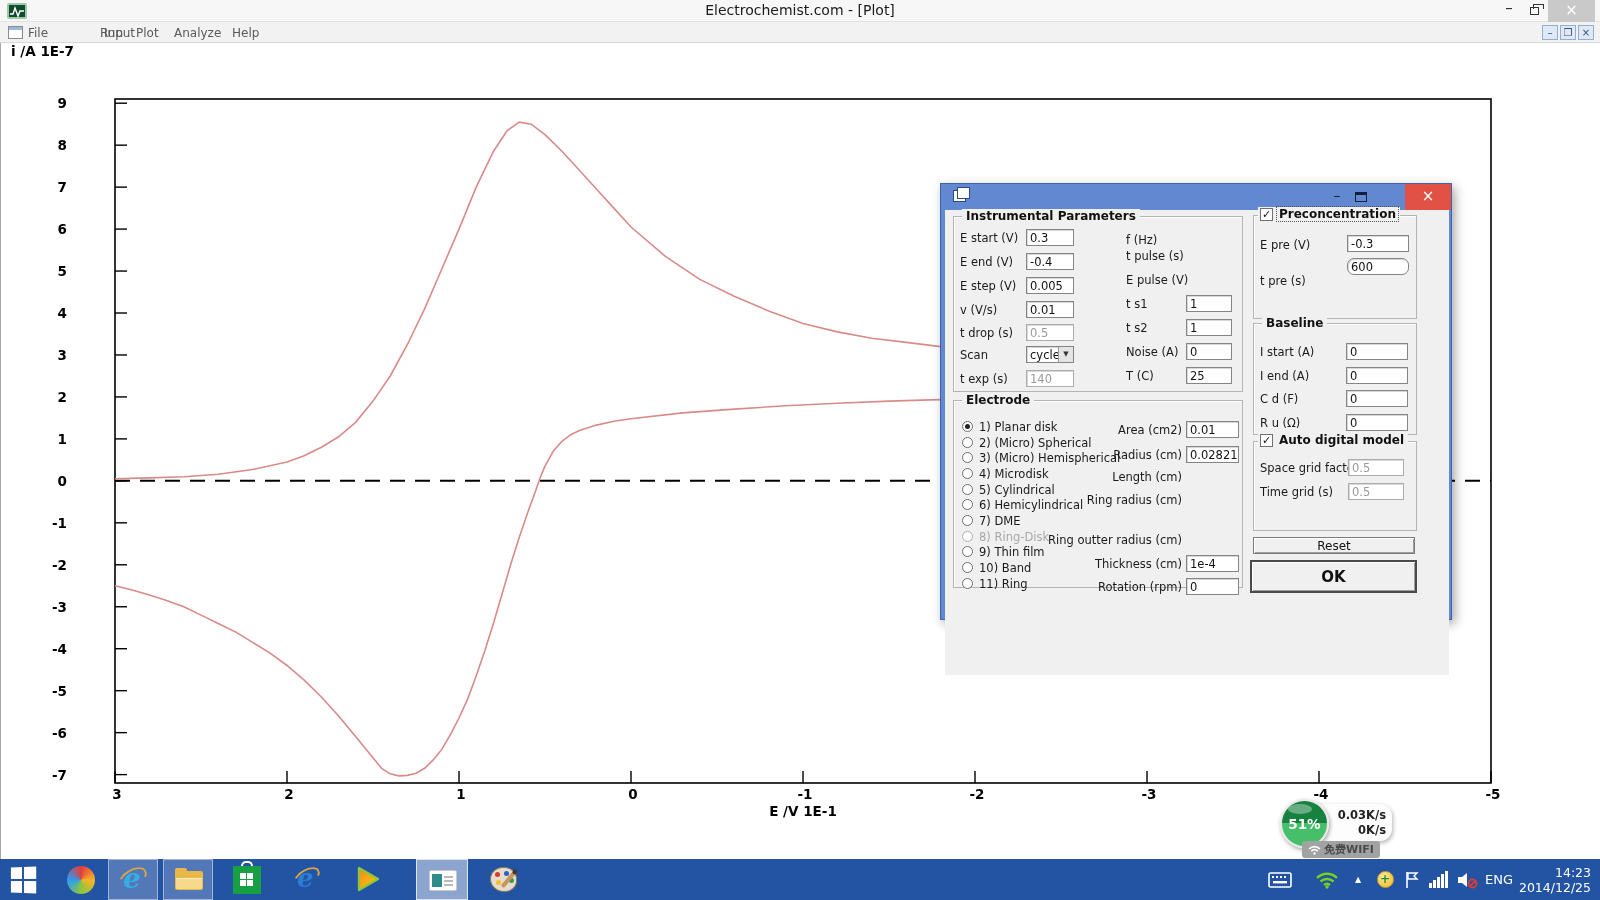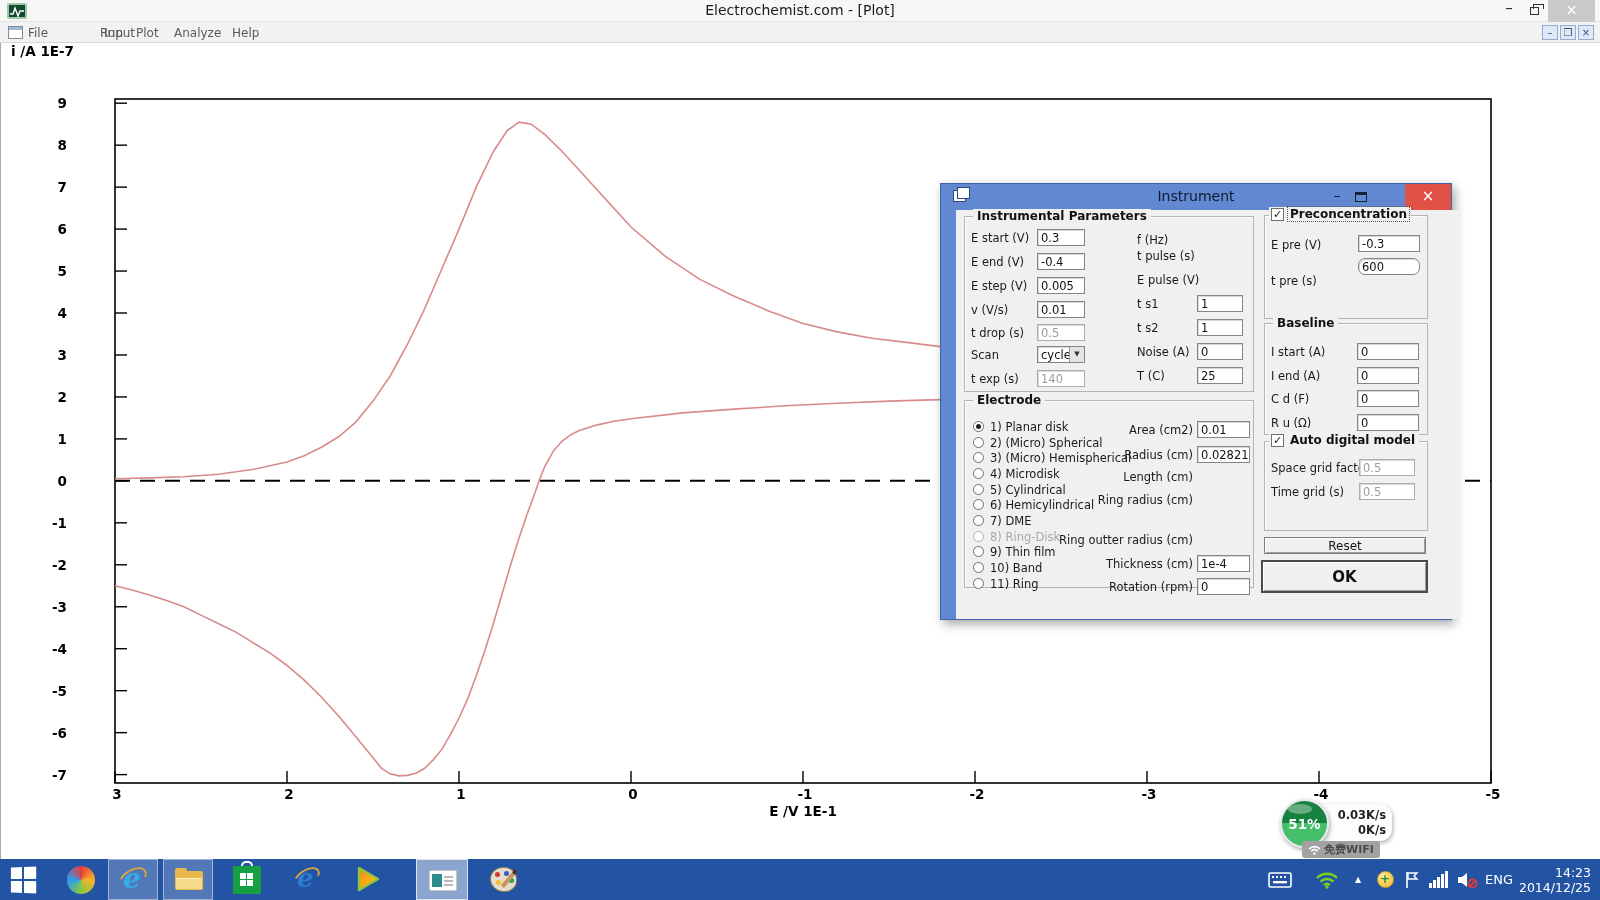"Instrument" div { html: <div>Instrument</div> -> none }
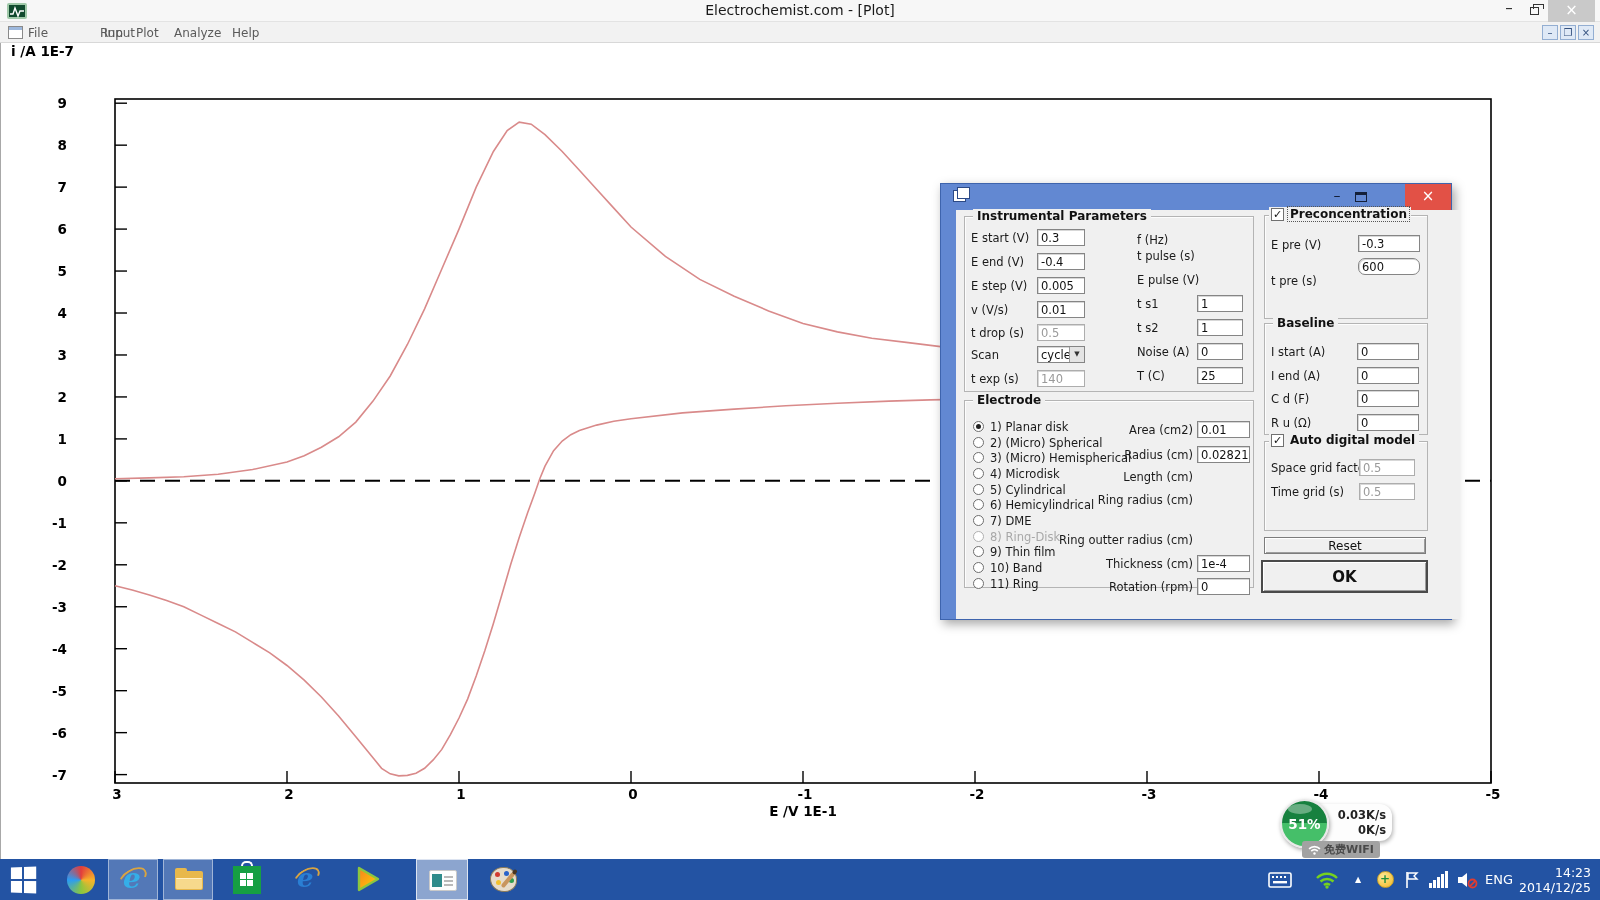"Instrumental Parameters" #dlg-body { height: 409px -> 465px; left: 15px -> 4px }
